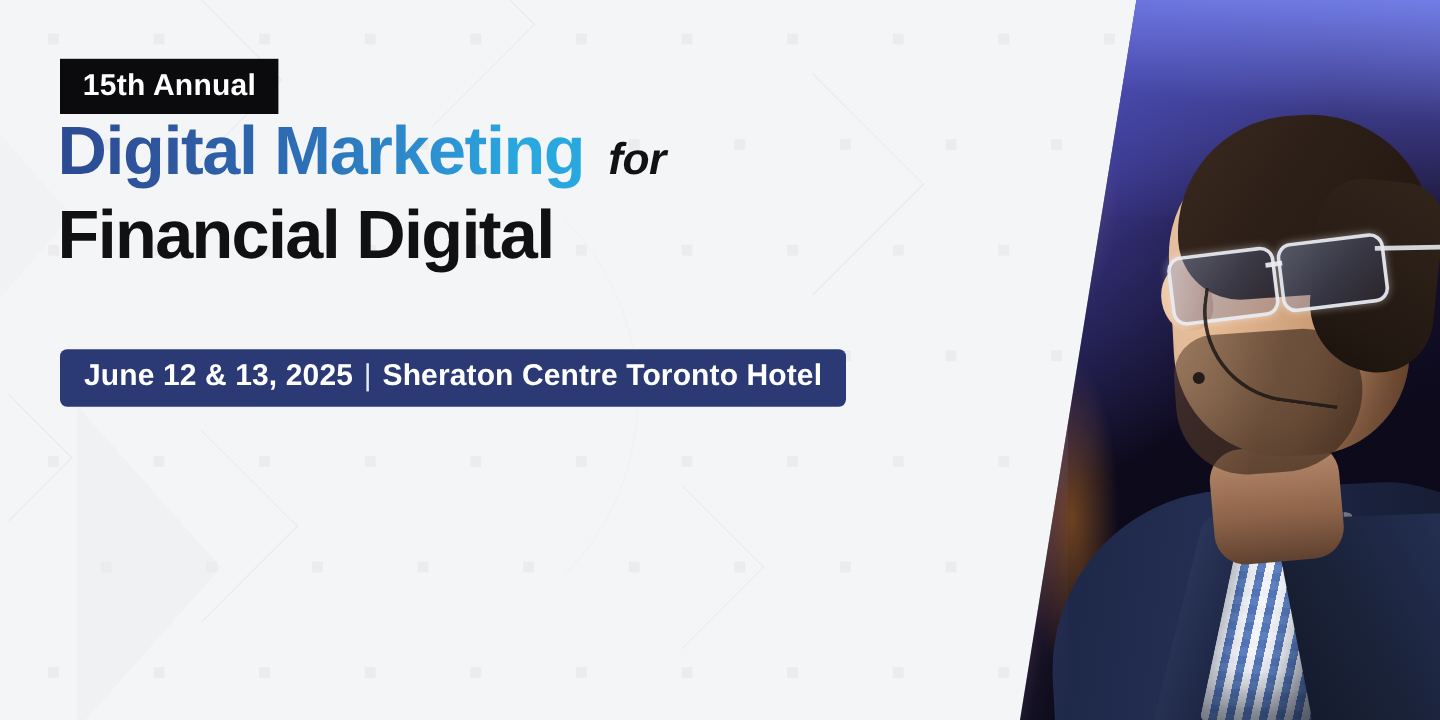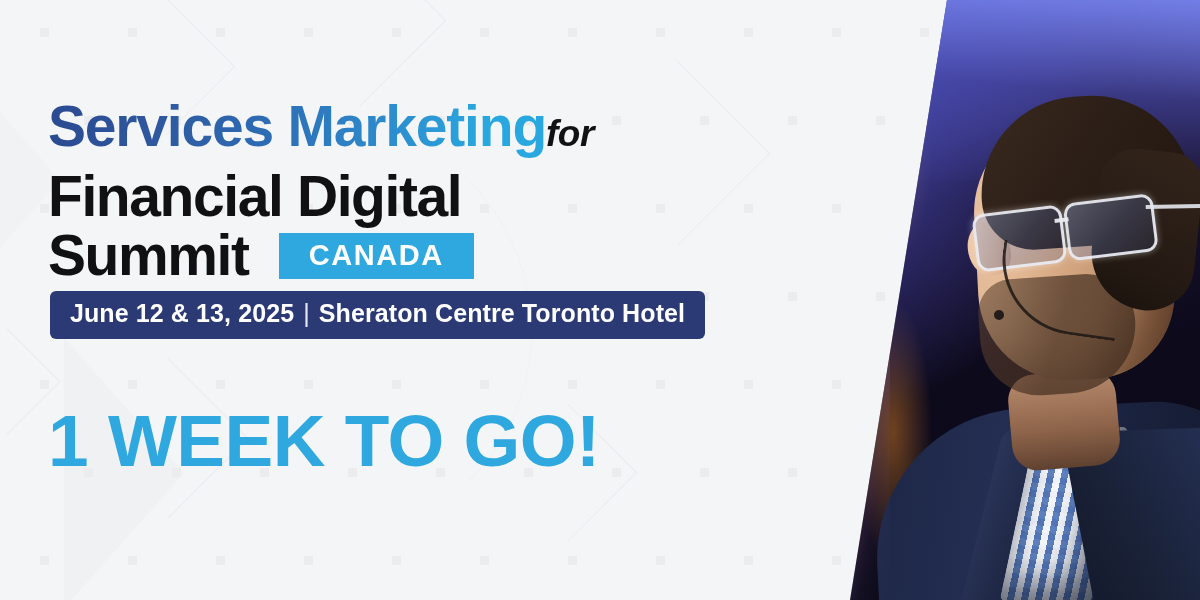"15th Annual" div.annual-badge { html: none -> <div> <span>15th Annual</span> </div> }
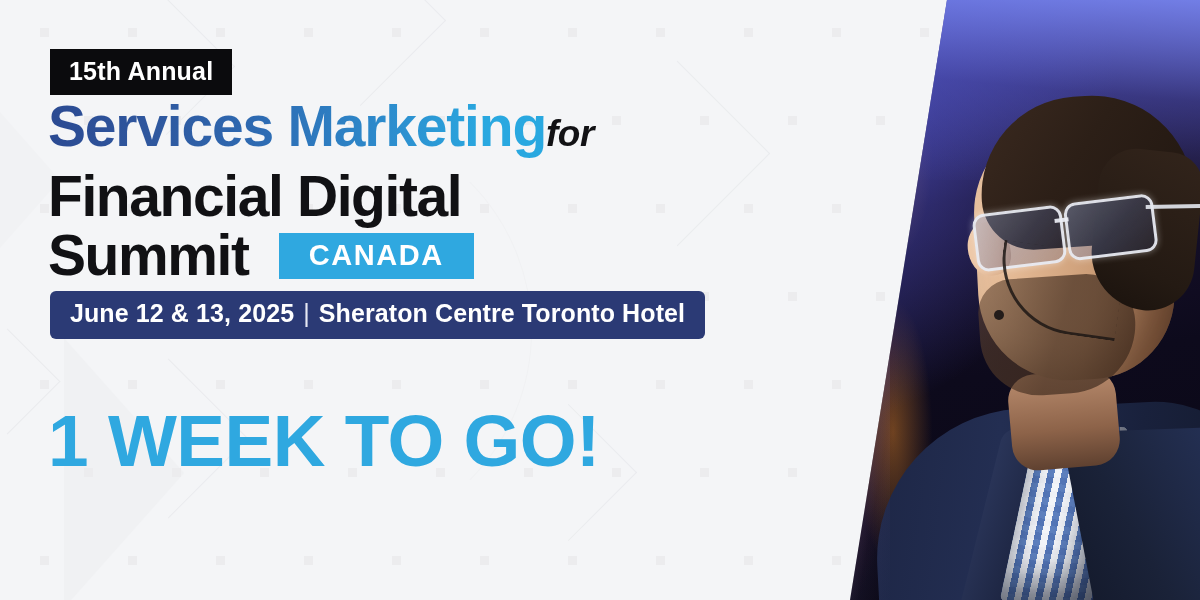"Services Marketing" span.grad-text { text: Services -> Digital }
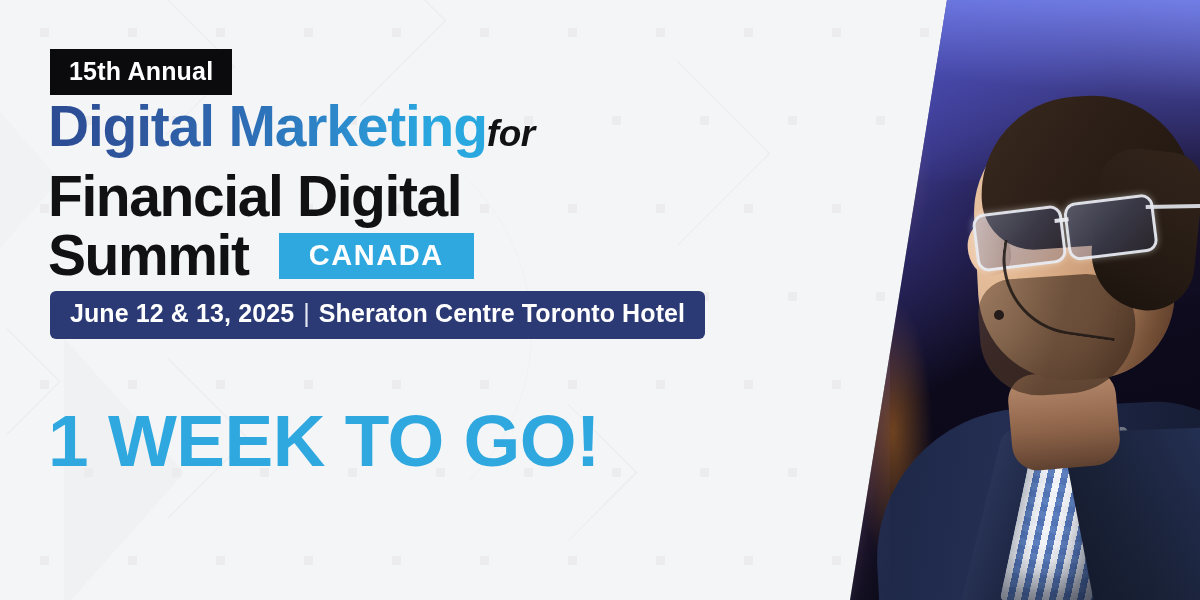"for" .for-word { margin-left: 0 -> 20px }
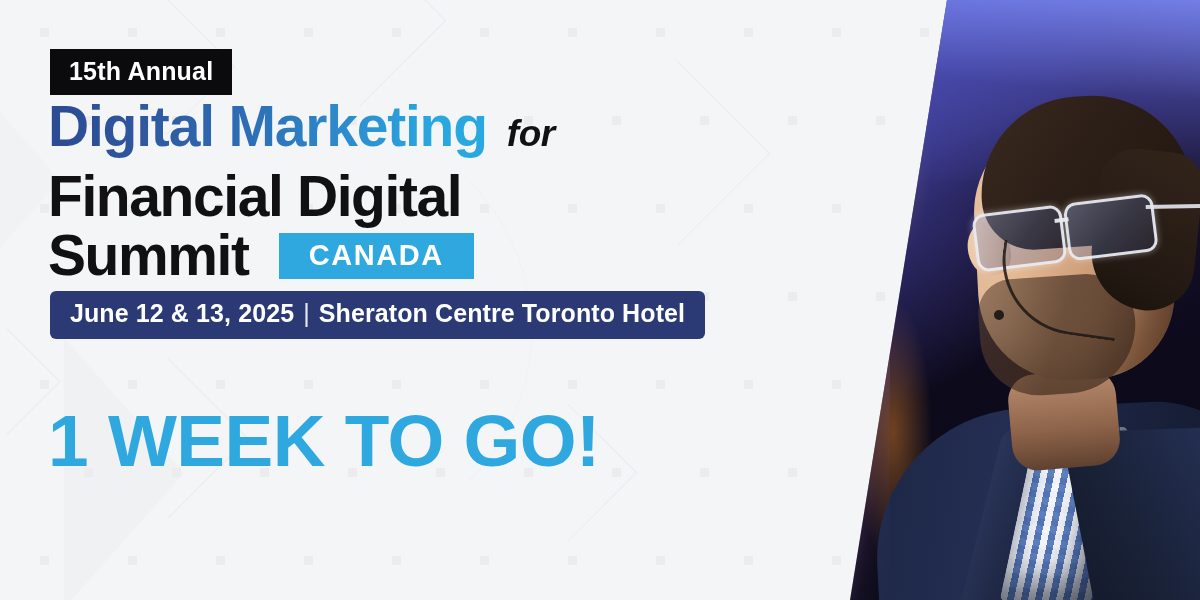"Summit" div.title3row { html: <div> <span>Summit</span> <span> <span>CANADA</span> </span> </div> -> none }
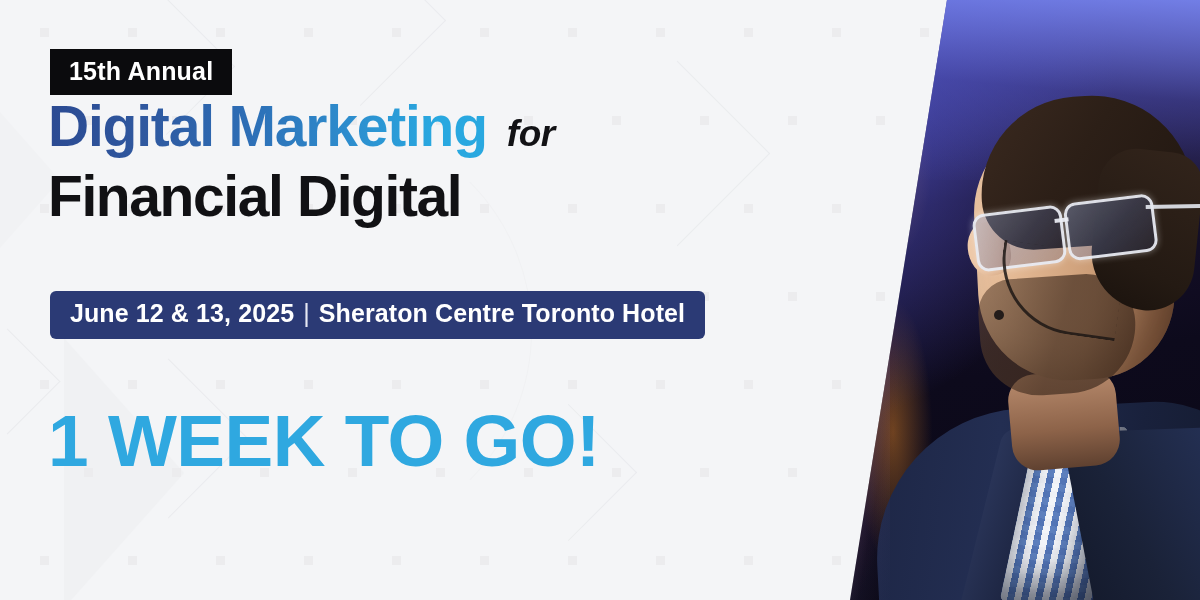"1 WEEK TO GO!" div.headline { html: <div>1 WEEK TO GO!</div> -> none }
